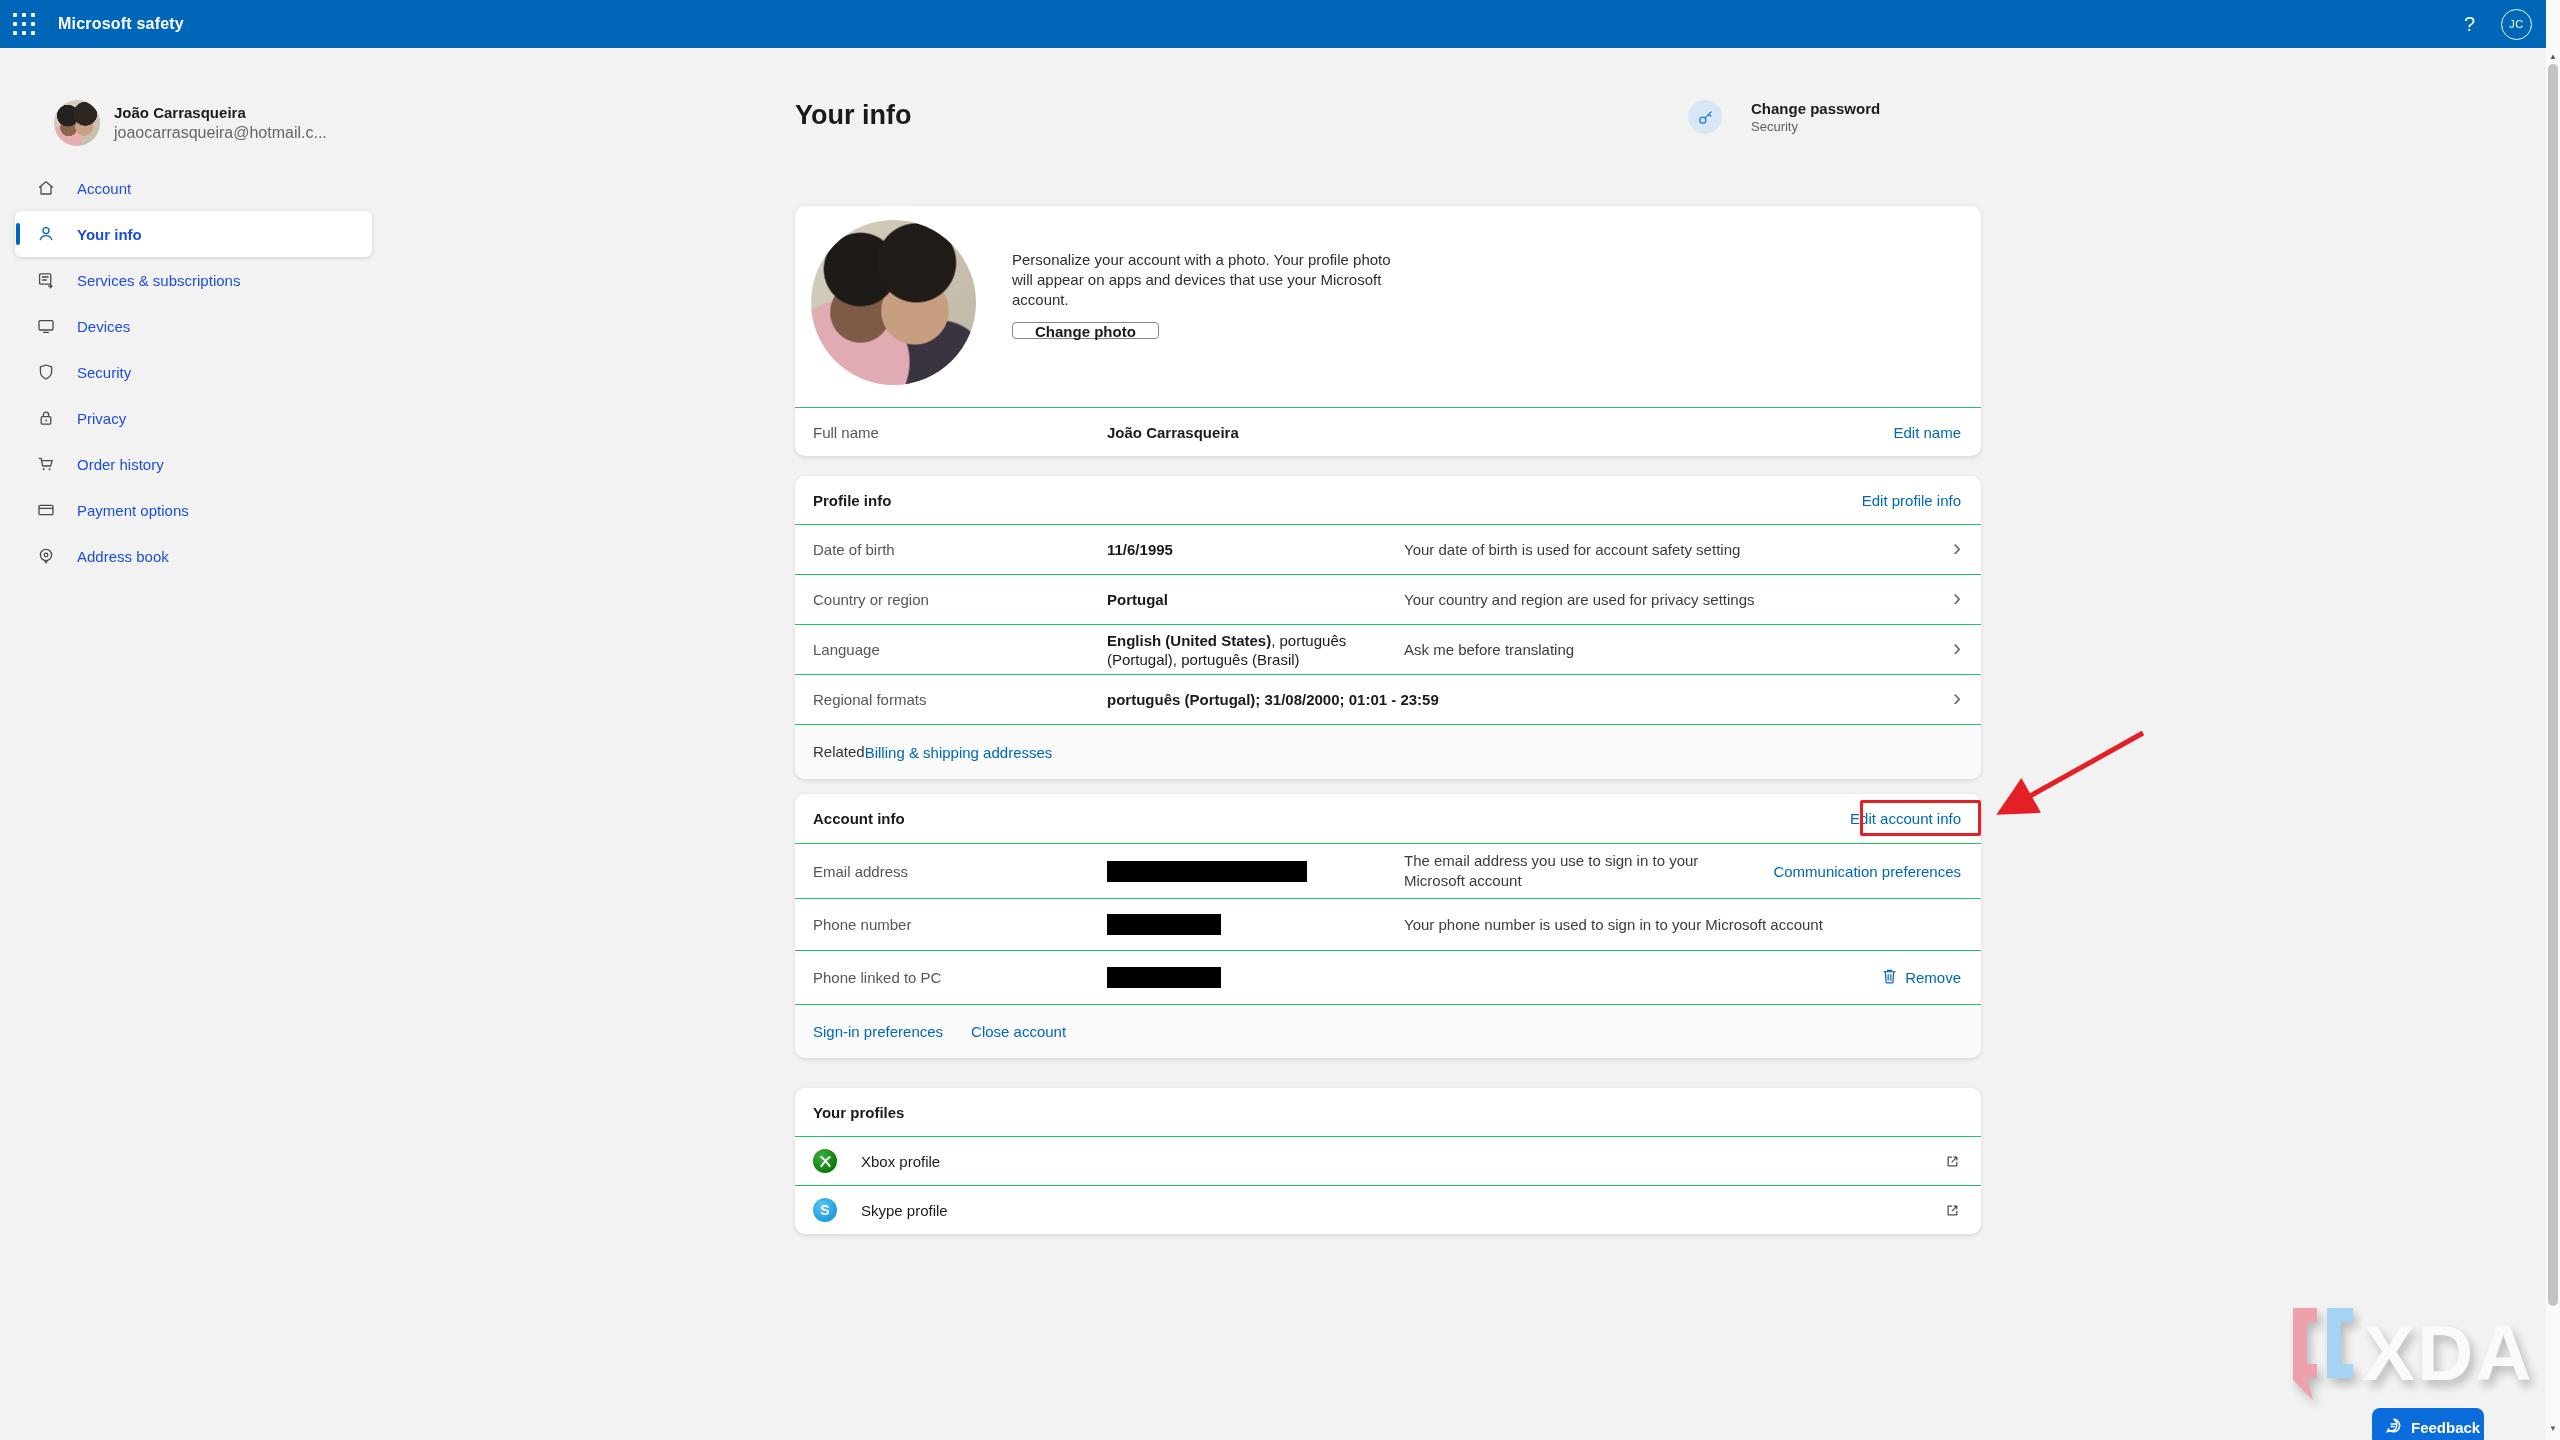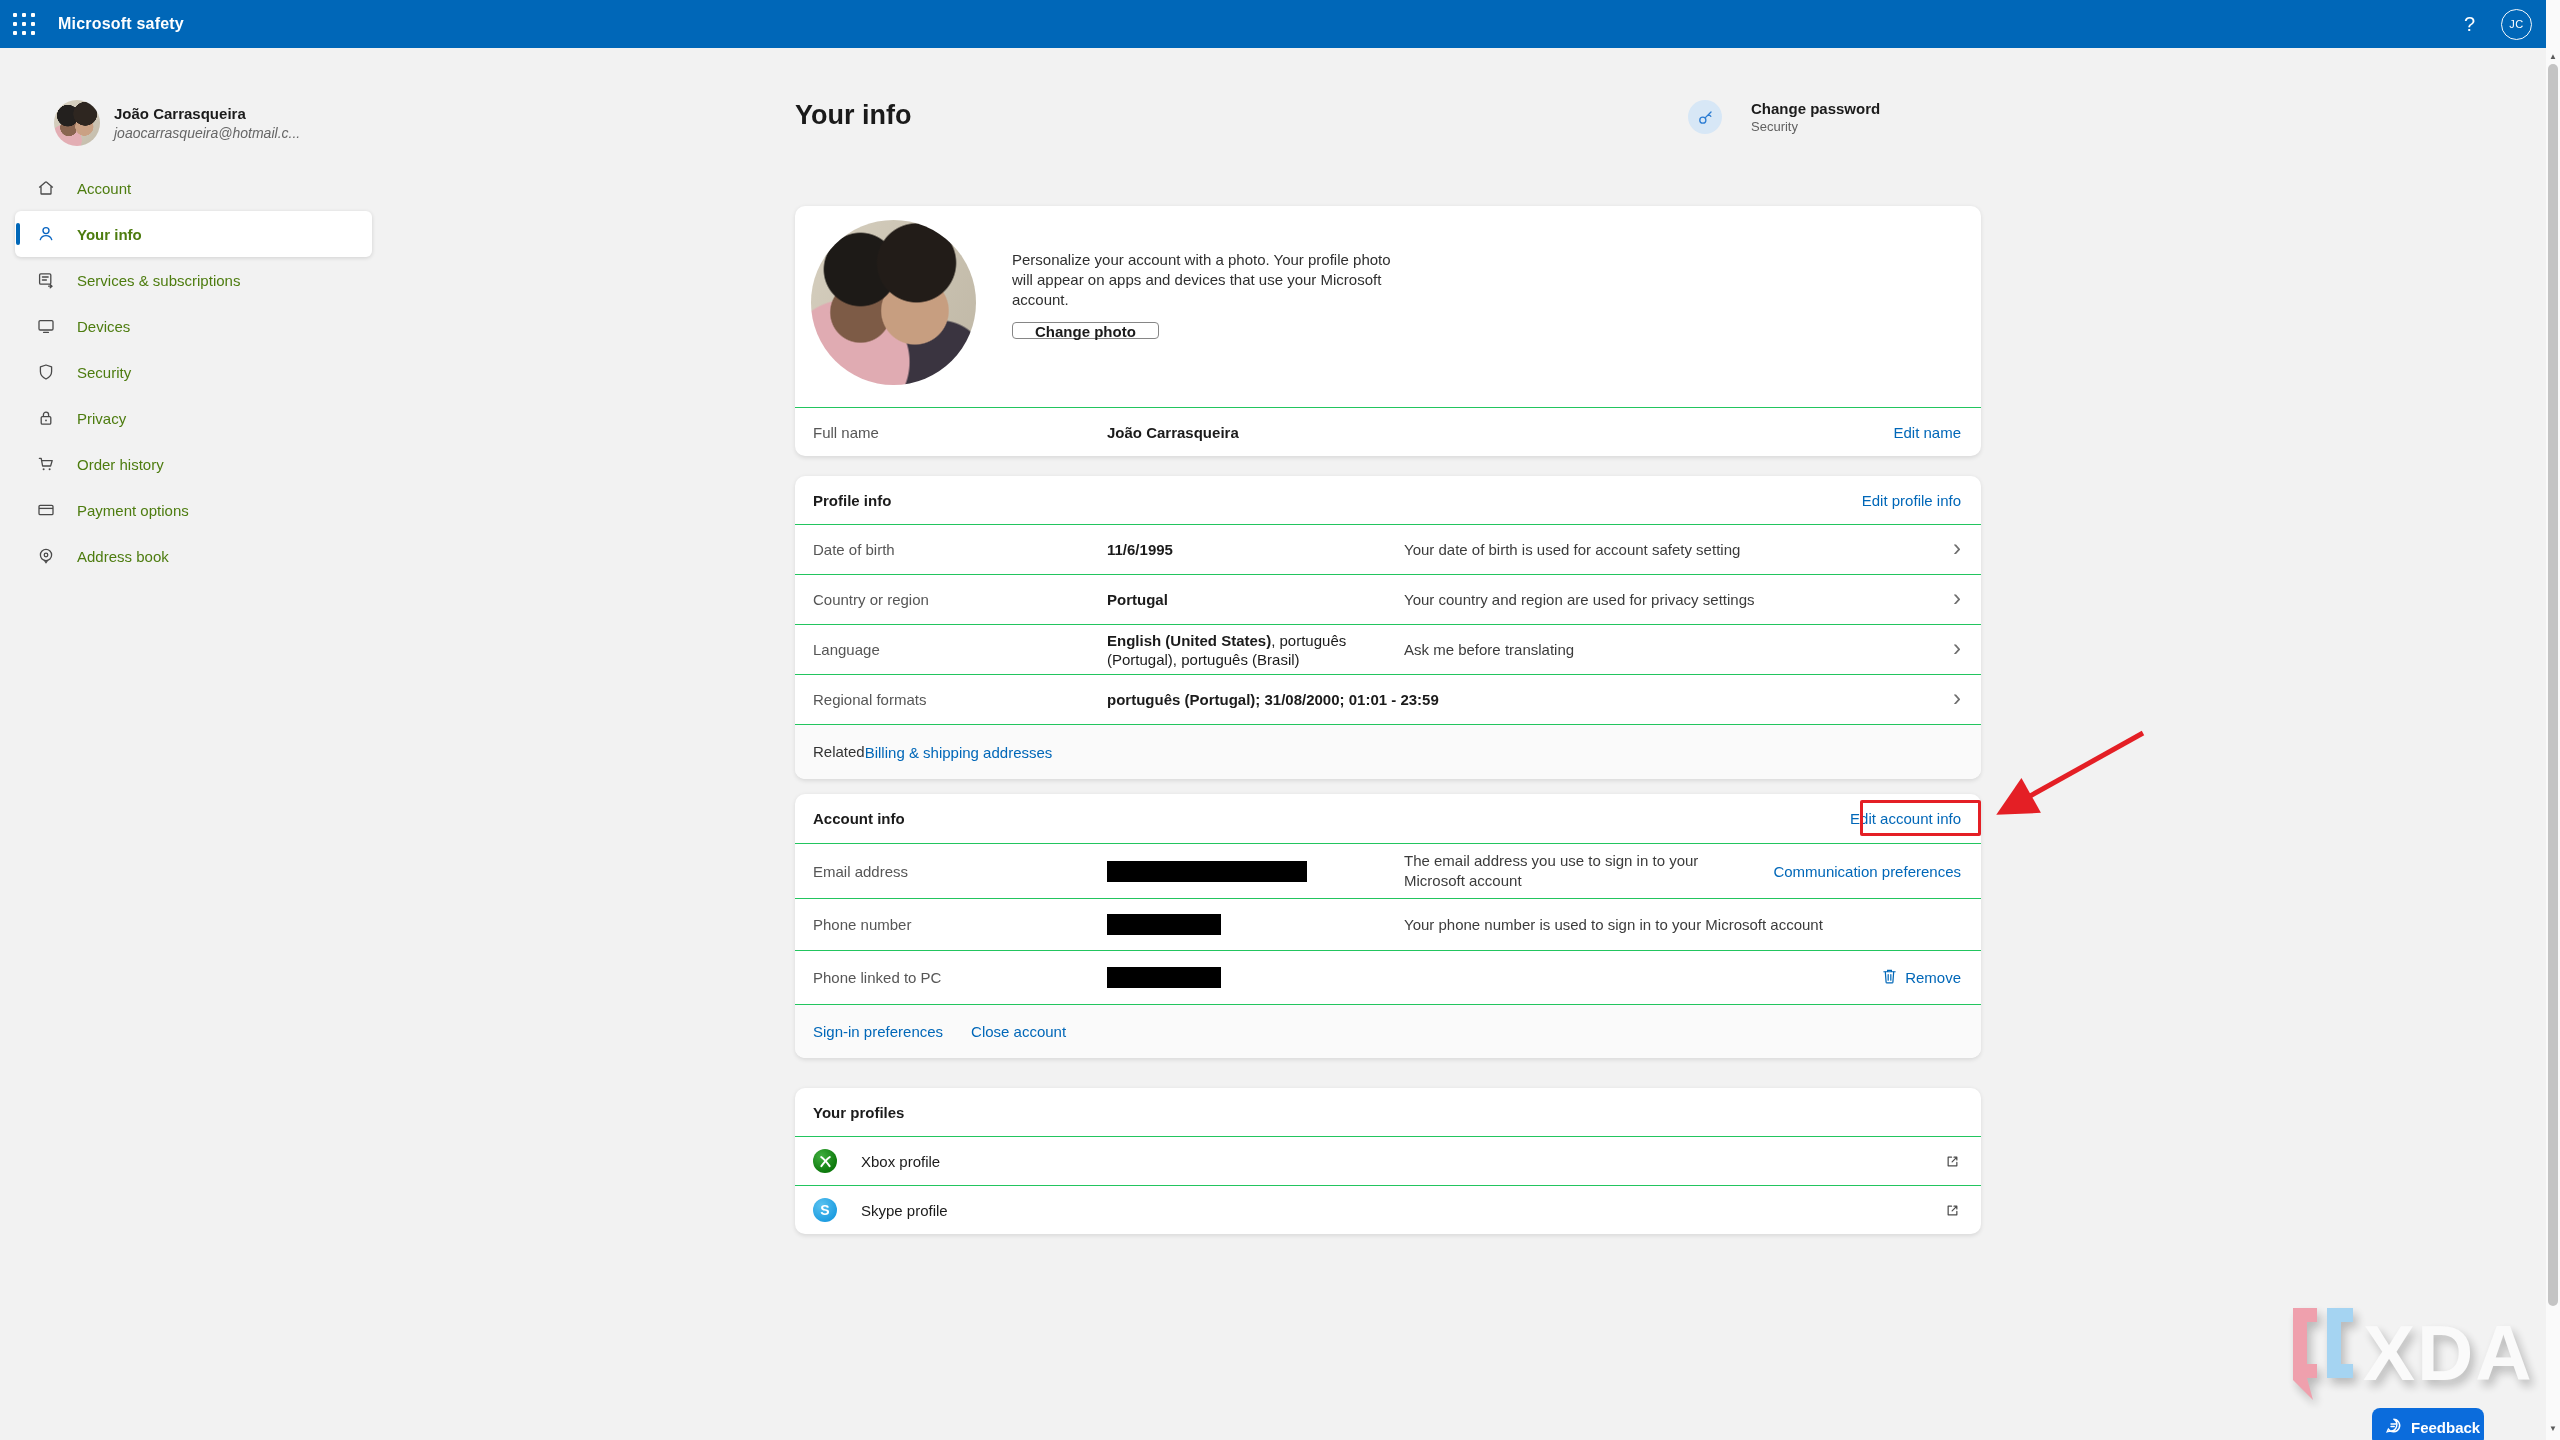"joaocarrasqueira@hotmail.c..." .side-email { font-size: 14px -> 16px; font-style: italic -> none }
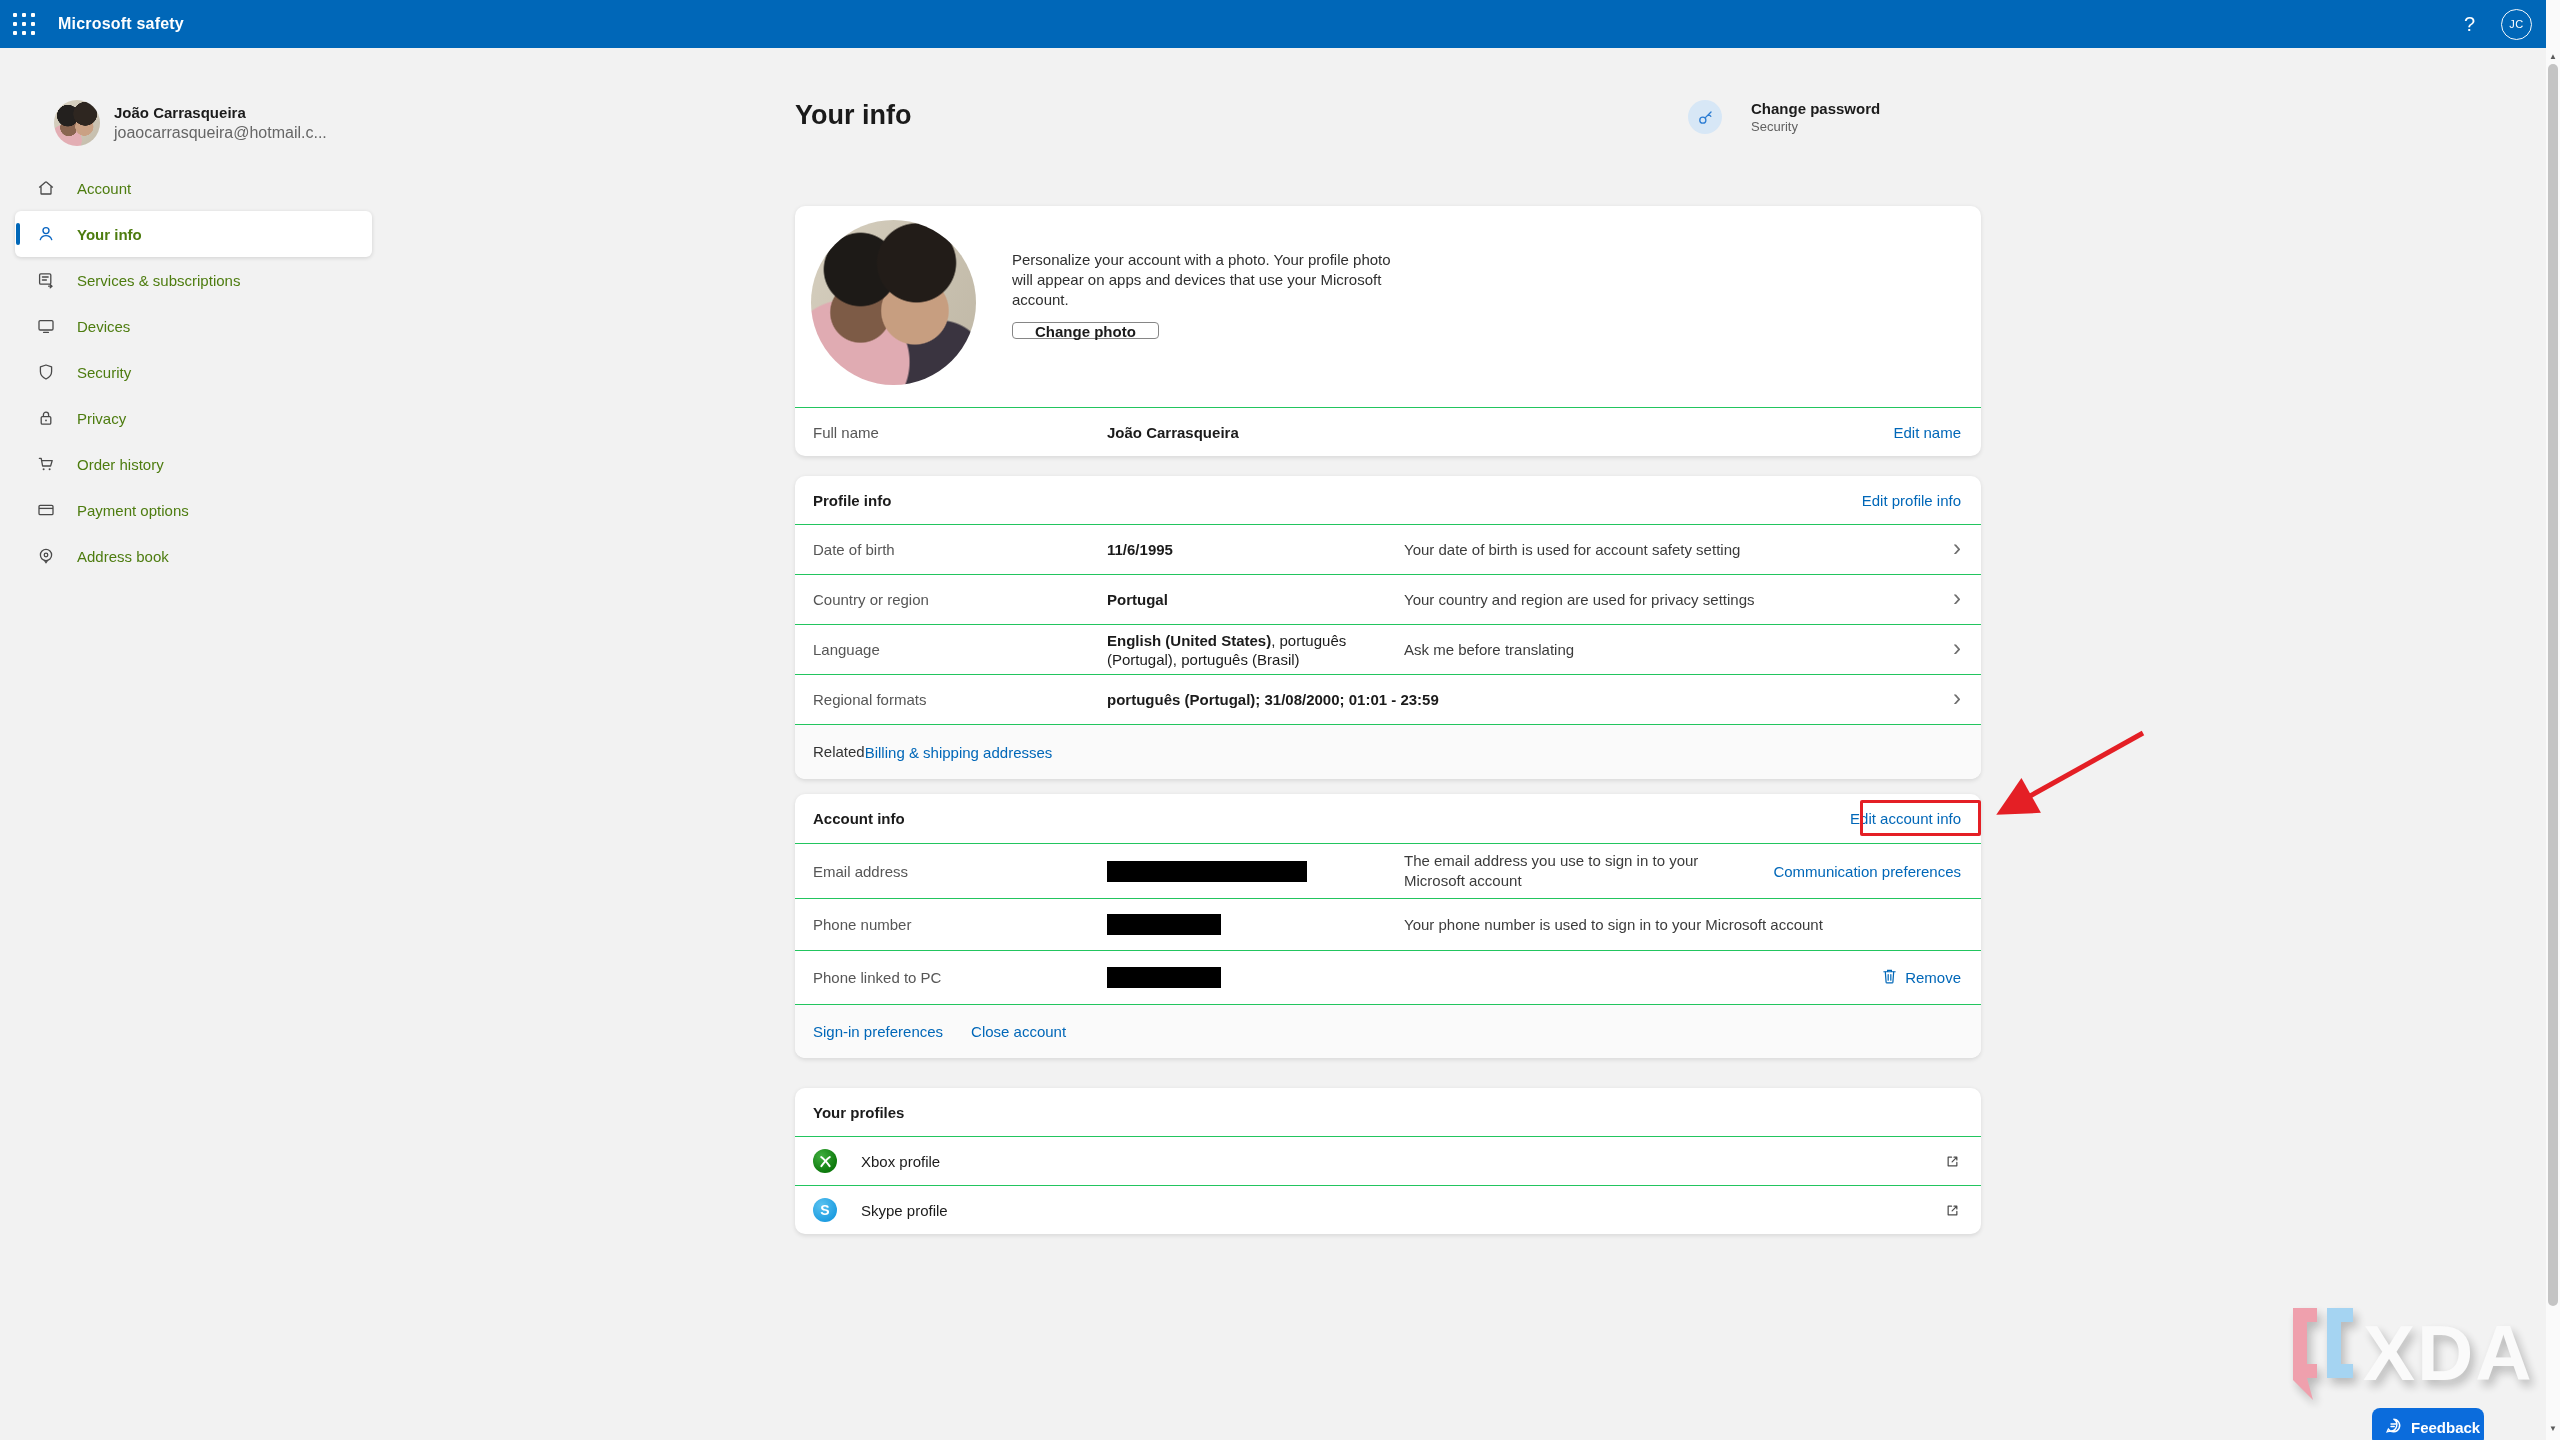"Account" .nav-item { color: #4d7c0f -> #1d4ed8 }
